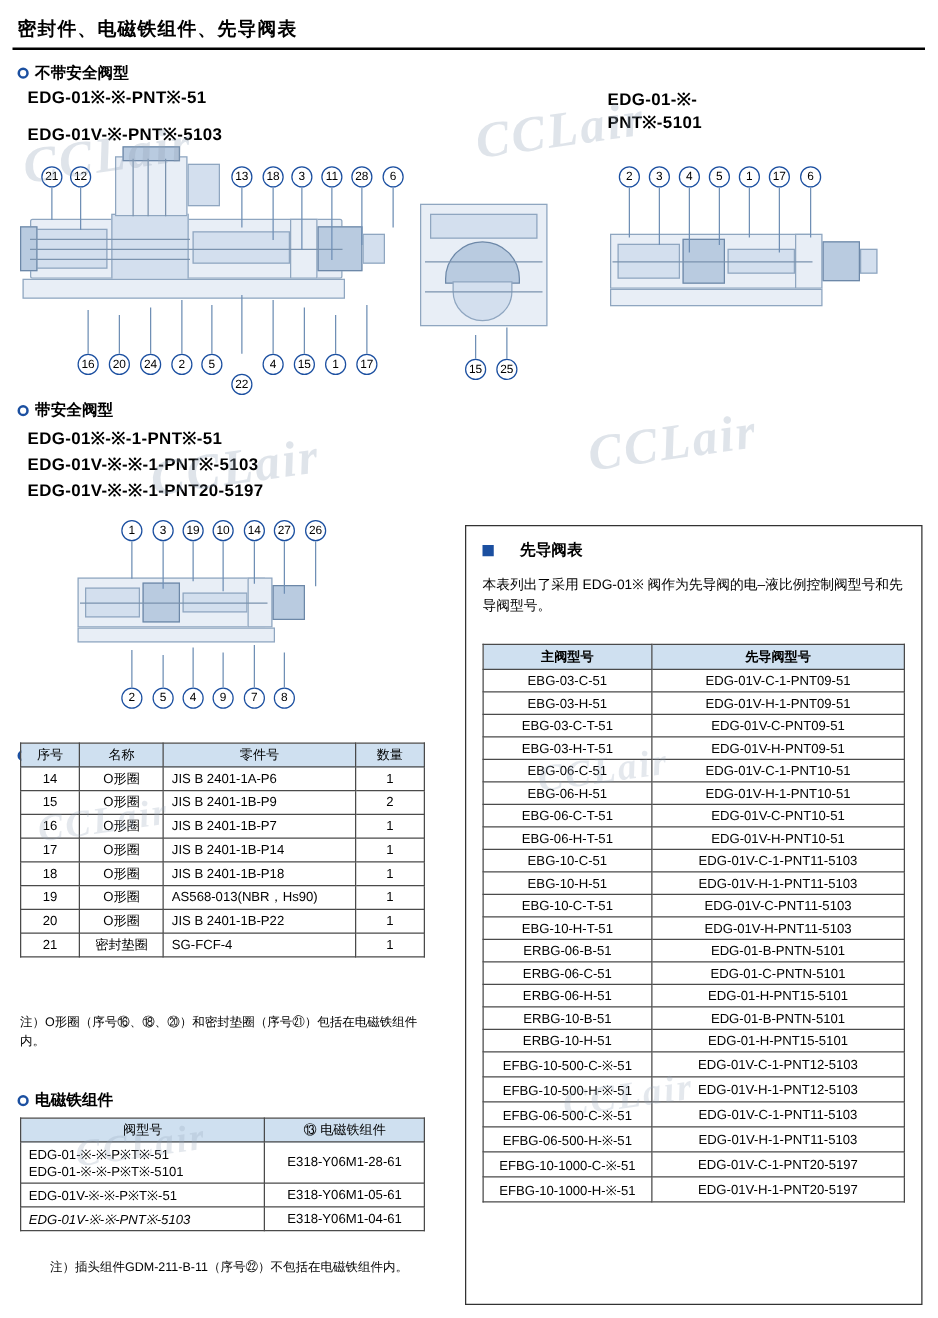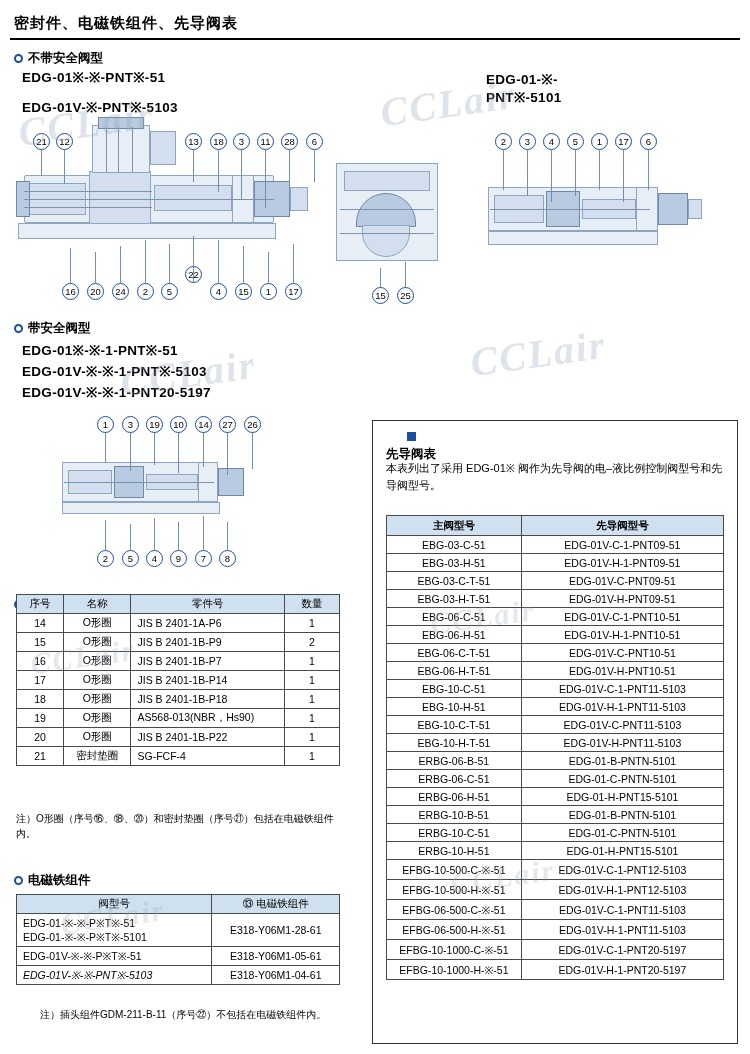"22" div.balloon { top: 266px -> 299px }
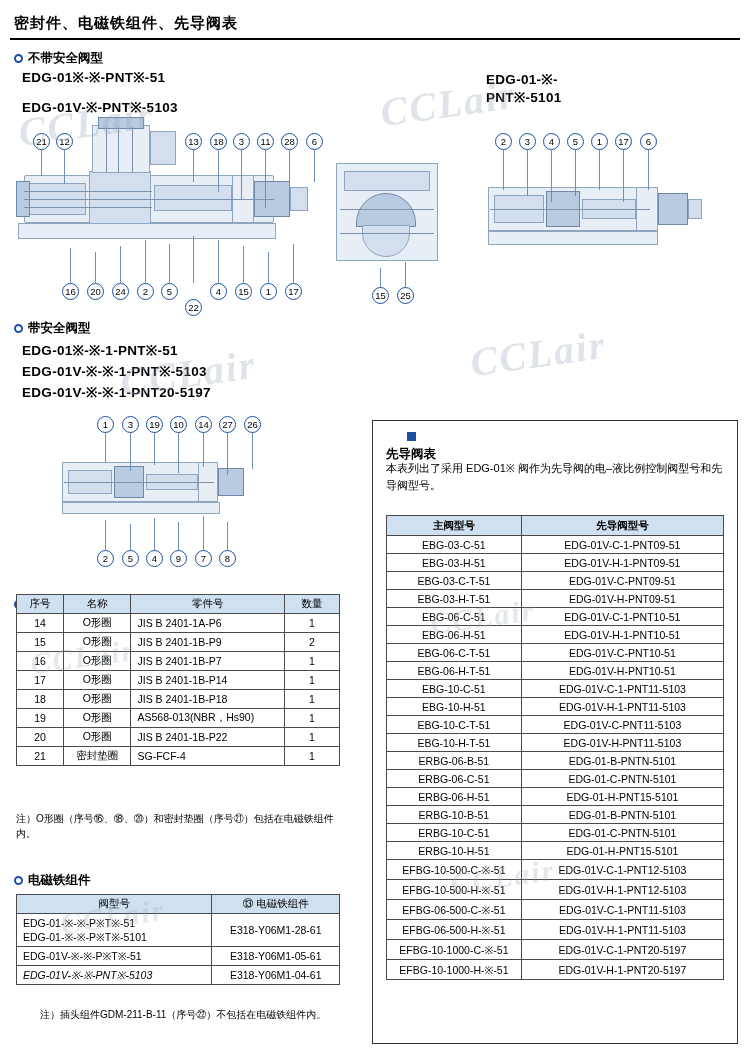"先导阀表" .pilot-title { flex-direction: column -> none; gap: 5px -> 21px }
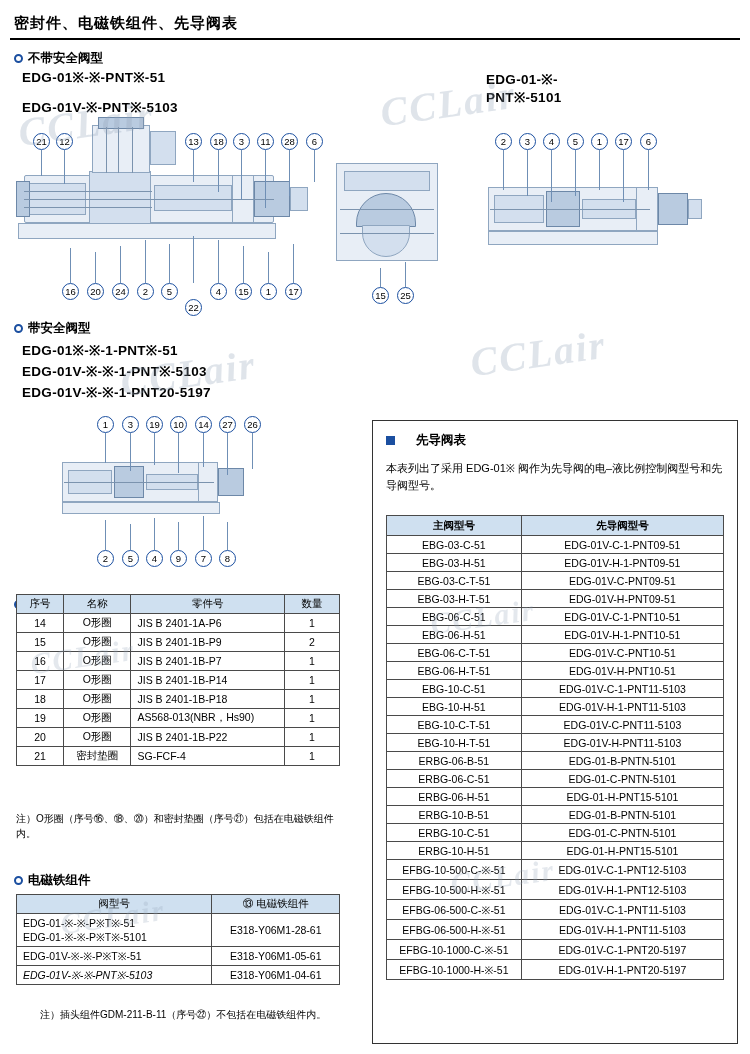"ERBG-10-C-51" tr { html: <tr> <td>ERBG-10-C-51</td> <td>EDG-01-C-PNTN-5101</td> </tr> -> none }
